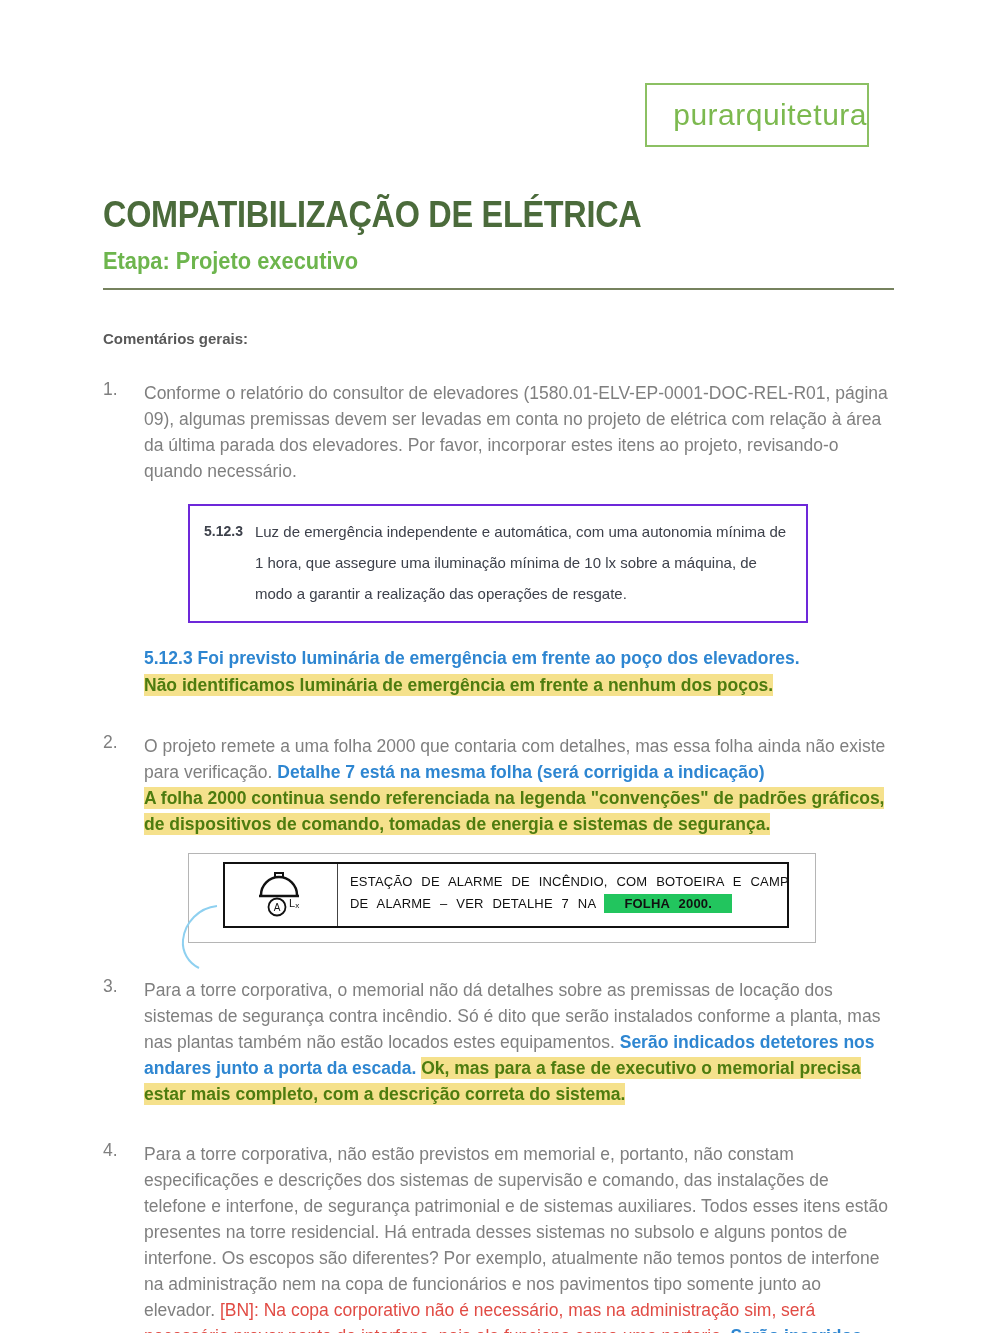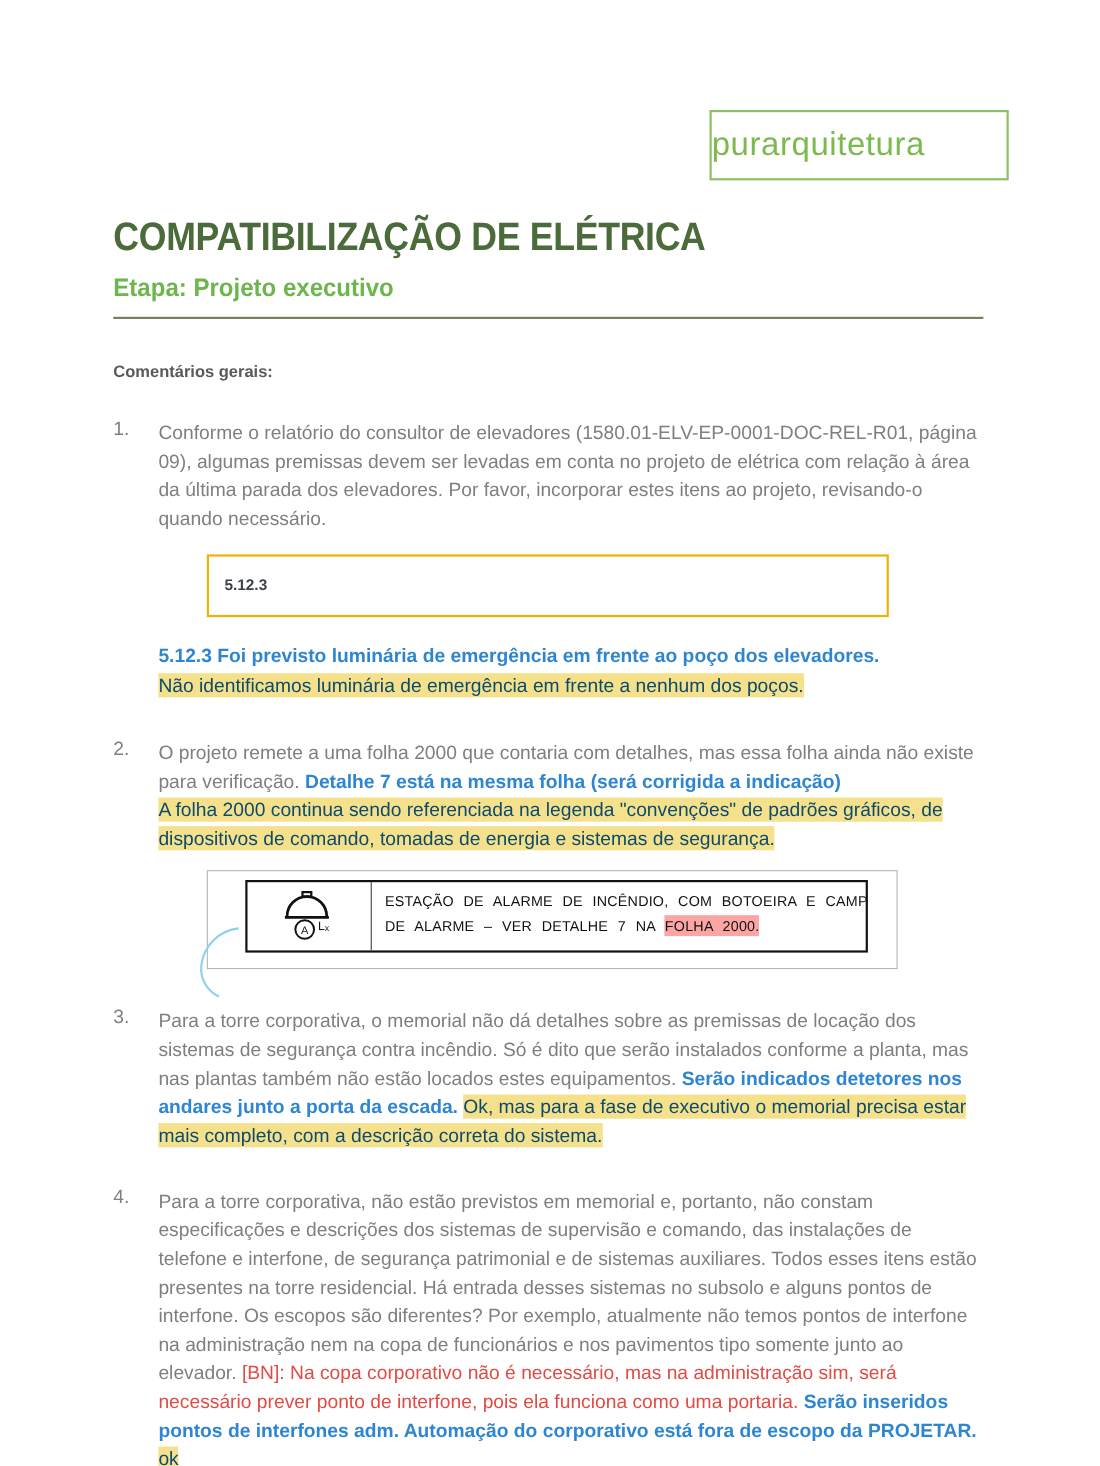"purarquitetura" .logo-box { justify-content: flex-start -> flex-end; top: 100px -> 83px; width: 272px -> 224px }
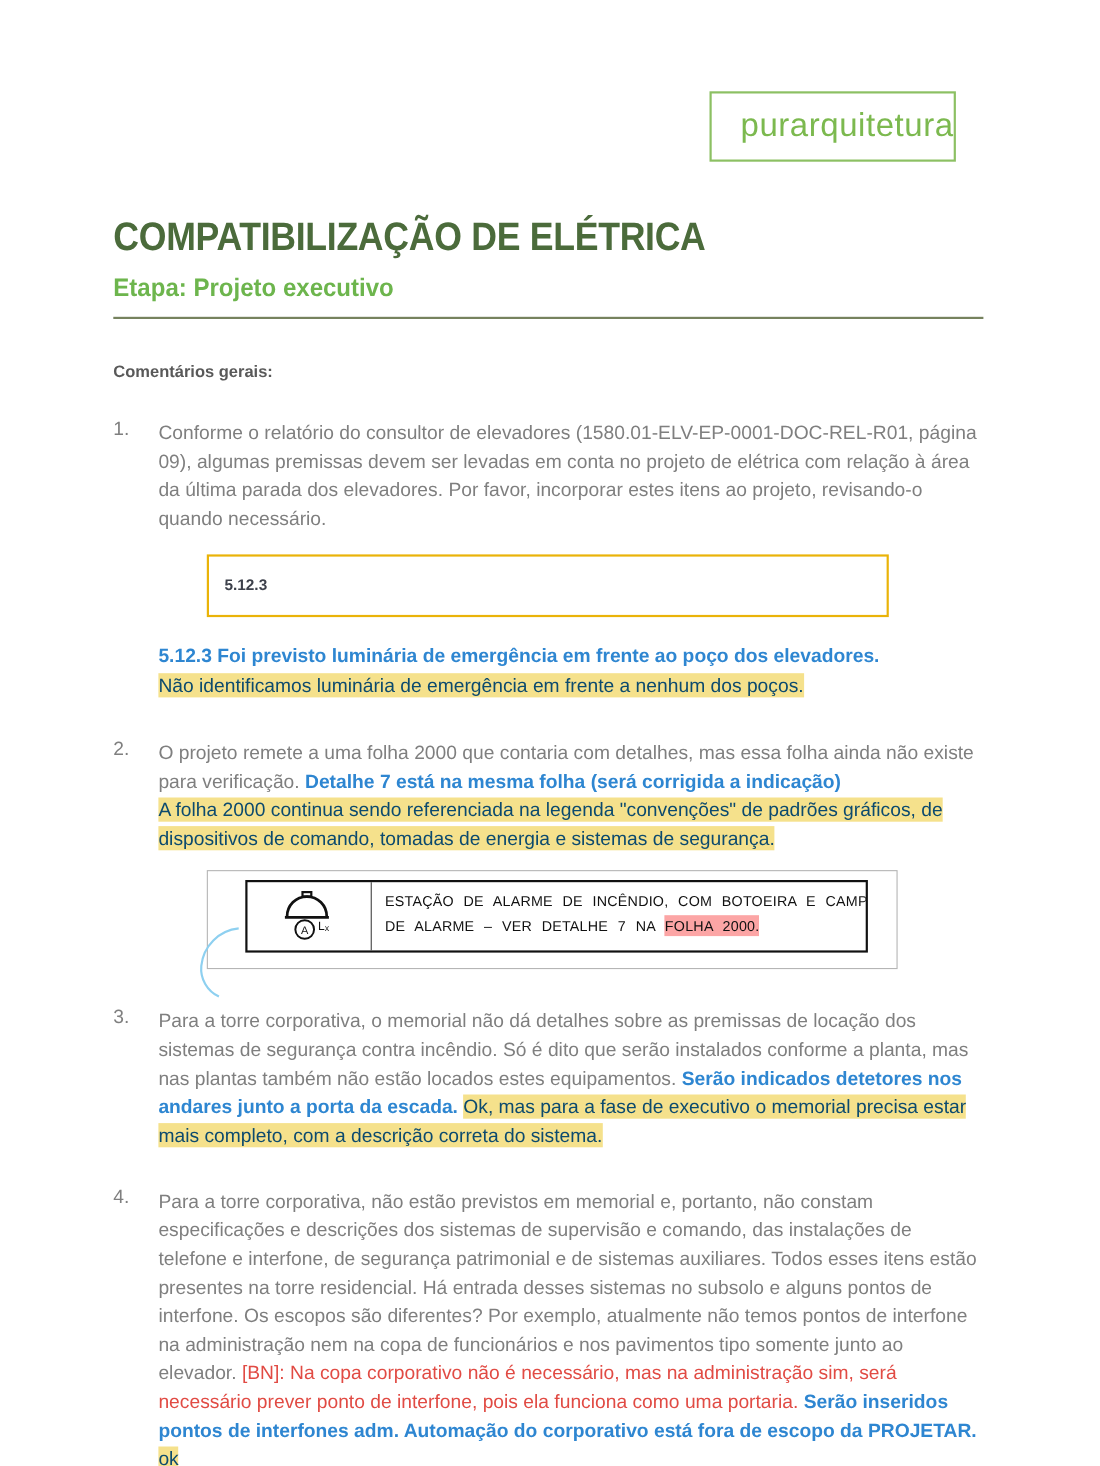"5.12.3" .fig1 { border: 2px solid #eab308 -> 2px solid #6d28d9 }
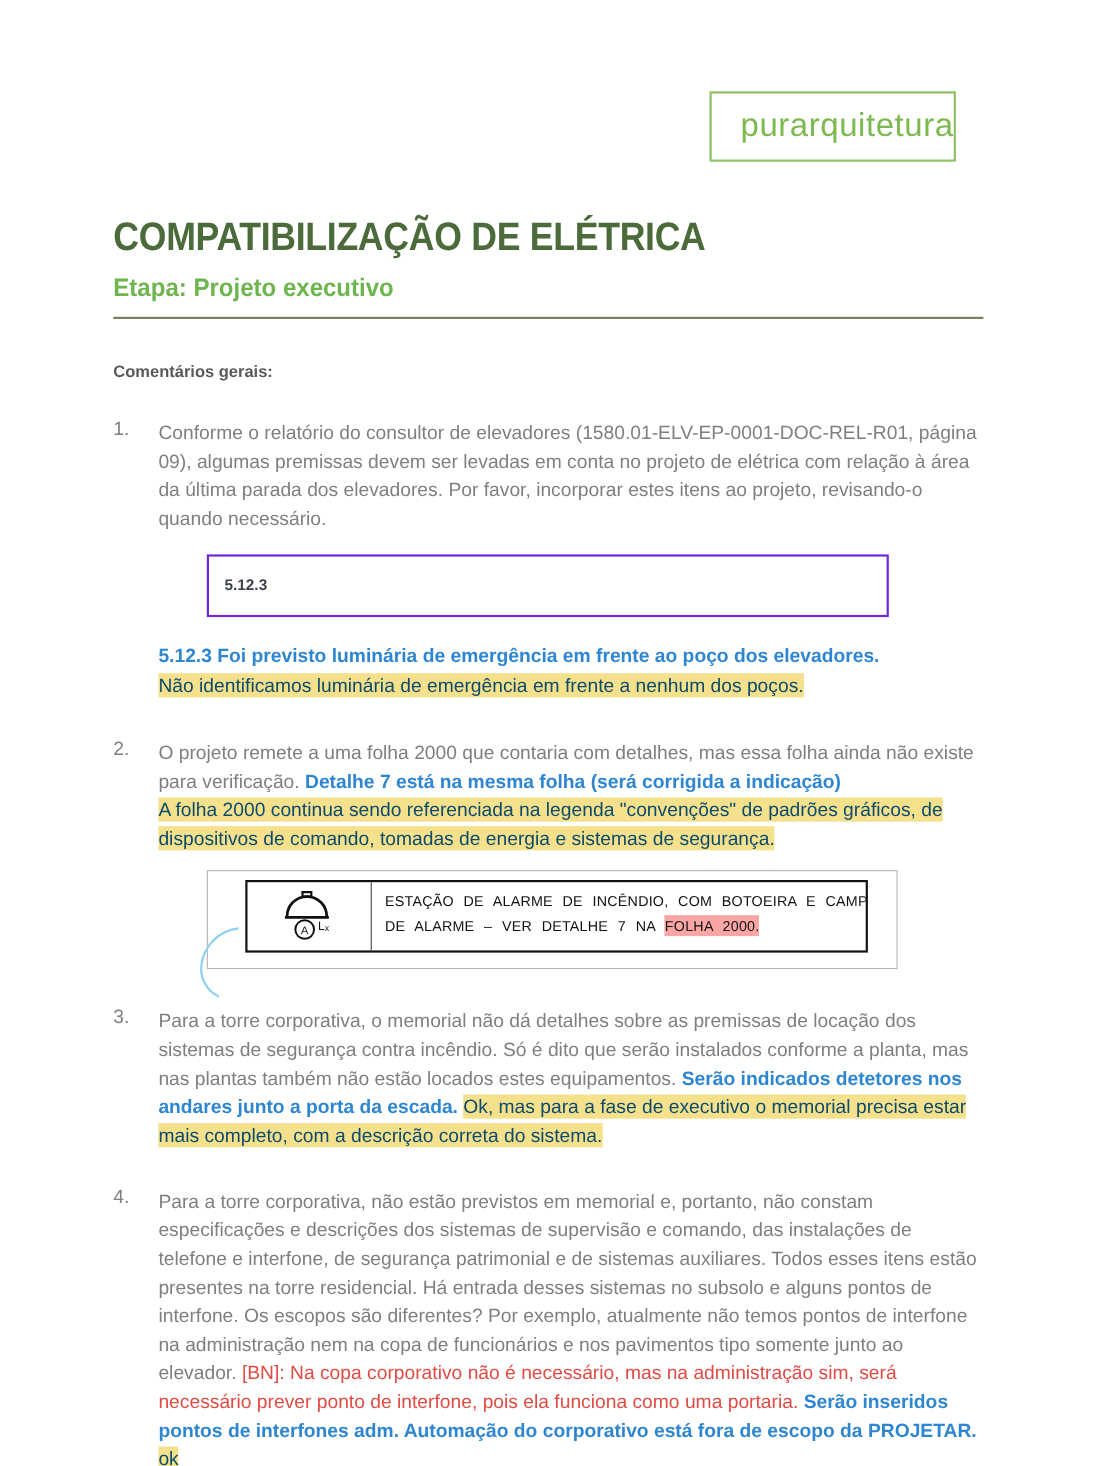"Luz de emergência independente e" span.ftext { html: none -> <span>Luz de emergência independente e automática, com uma autonomia mínima de 1 hora, que assegure uma iluminação mínima de 10 lx sobre a máquina, de modo a garantir a realização das operações de resgate.</span> }
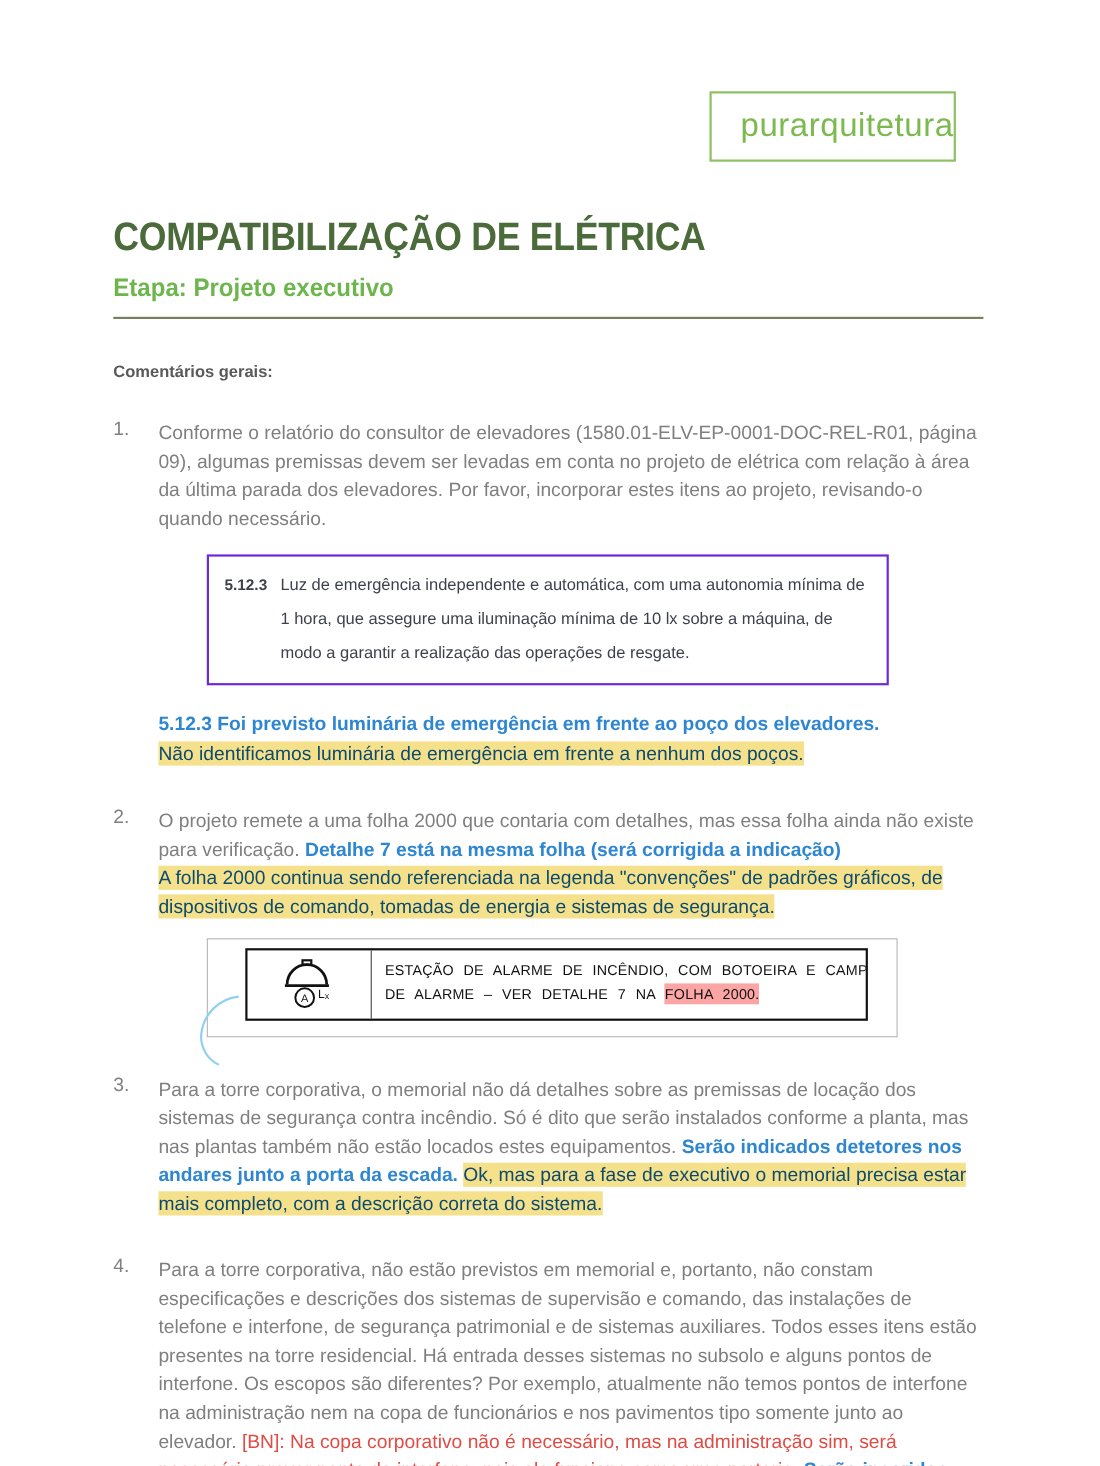"Não identificamos luminária de" .seg-hl { color: #0c4a6e -> #4d7c0f; font-weight: 400 -> 700 }
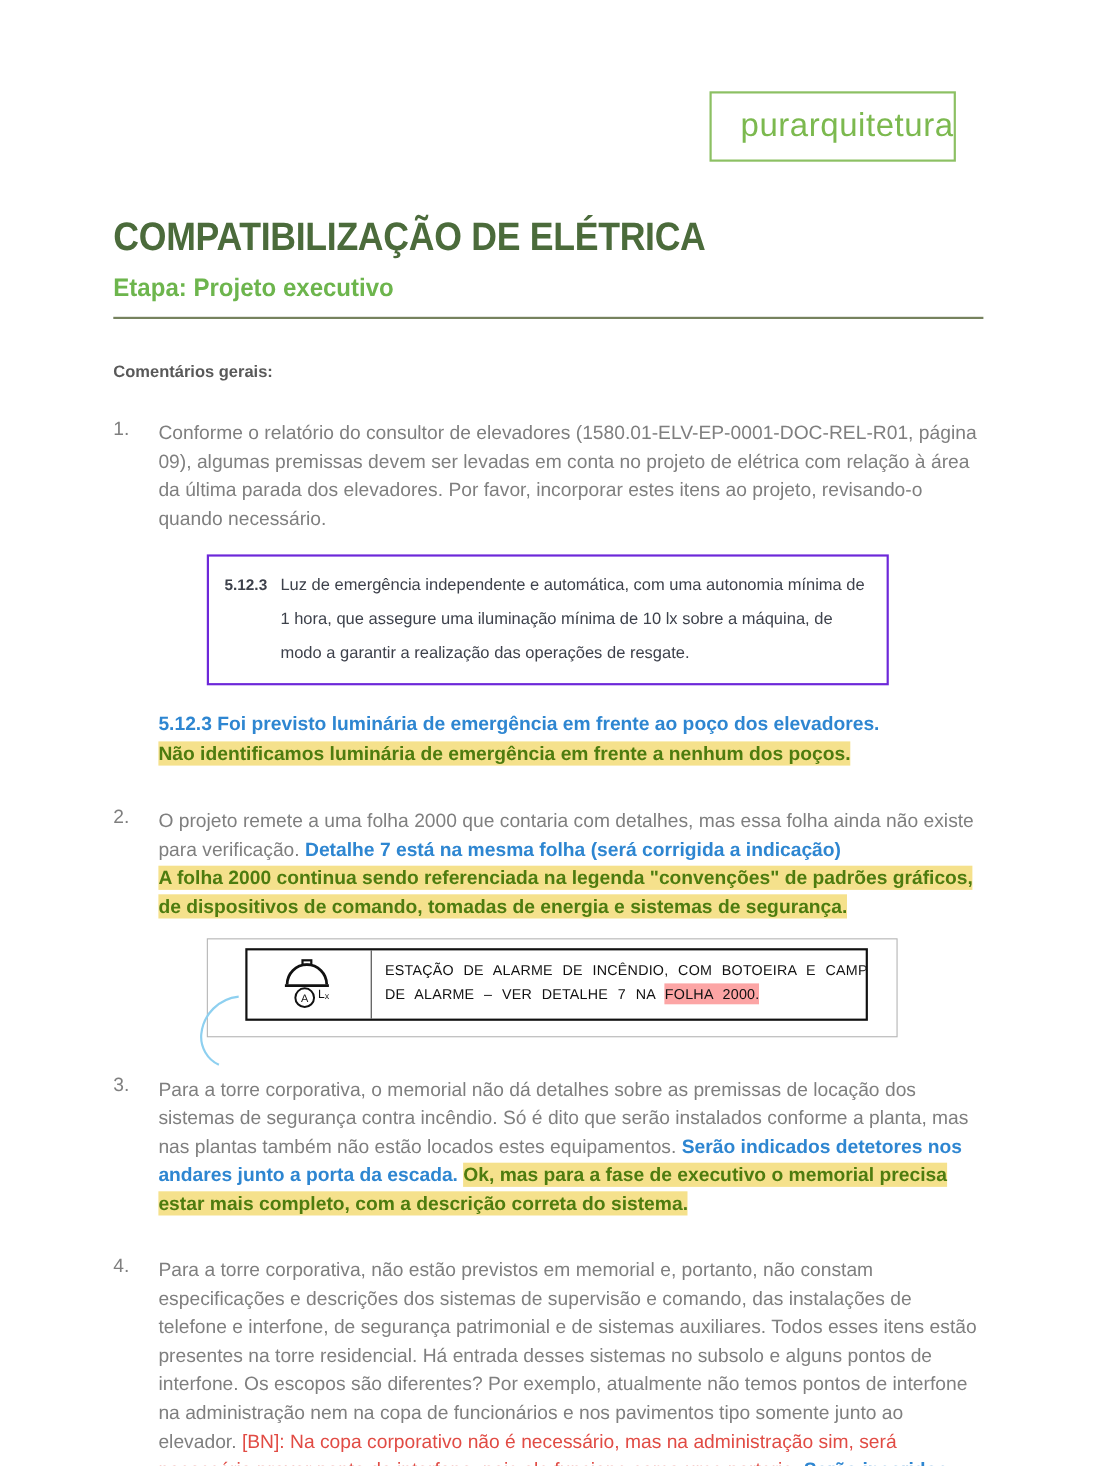"FOLHA 2000." .cad-hl { background: #fca5a5 -> #22c55e; font-weight: none -> bold; padding: 2px 0 -> 2px 20px }
